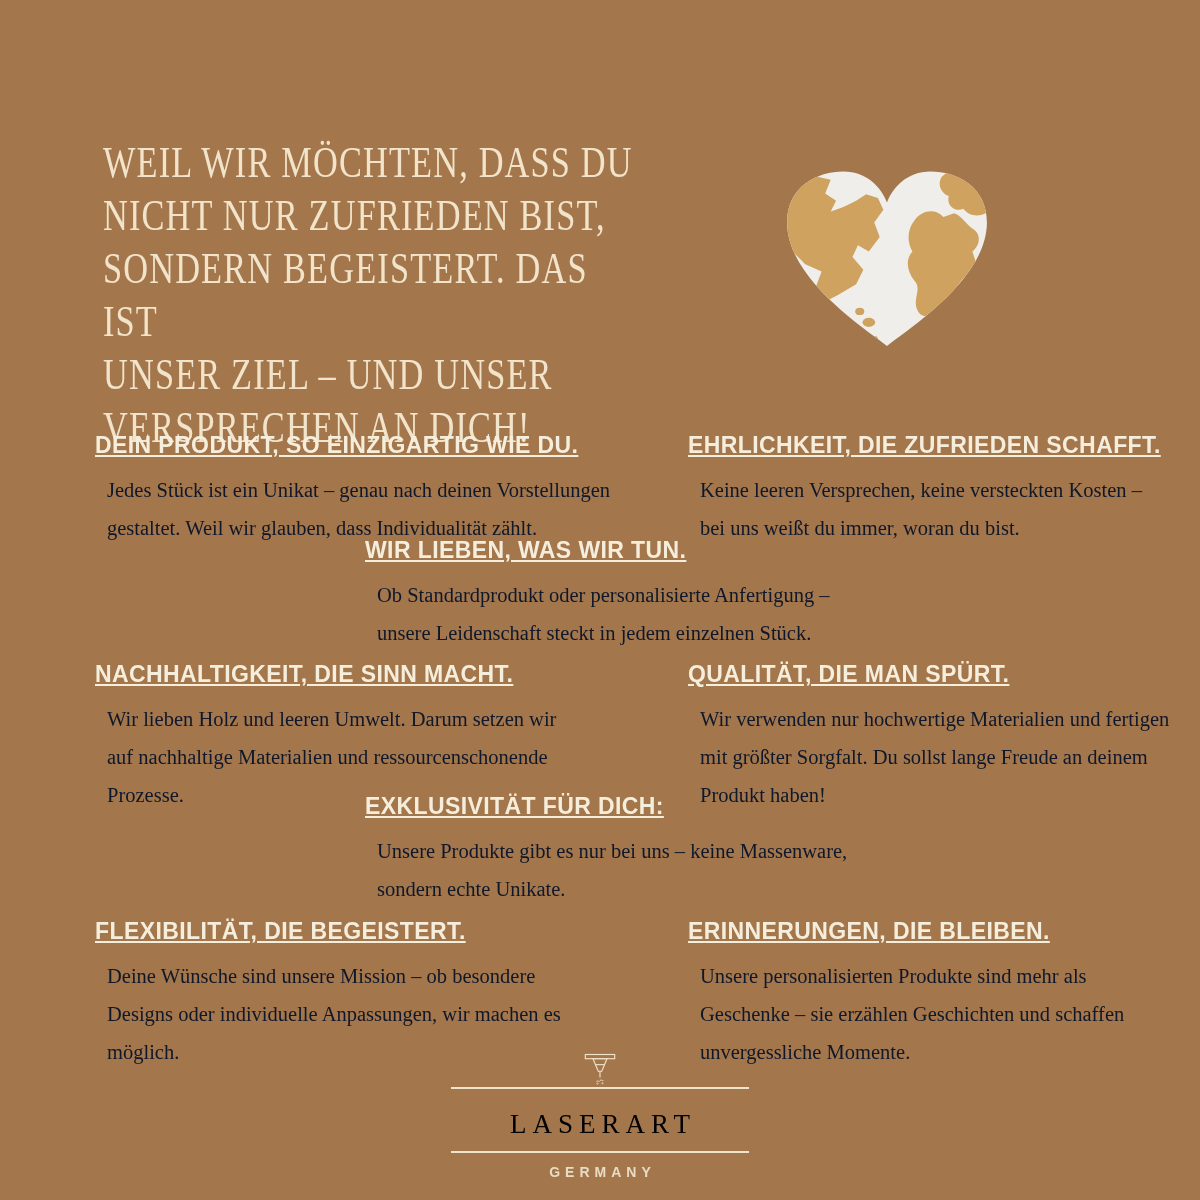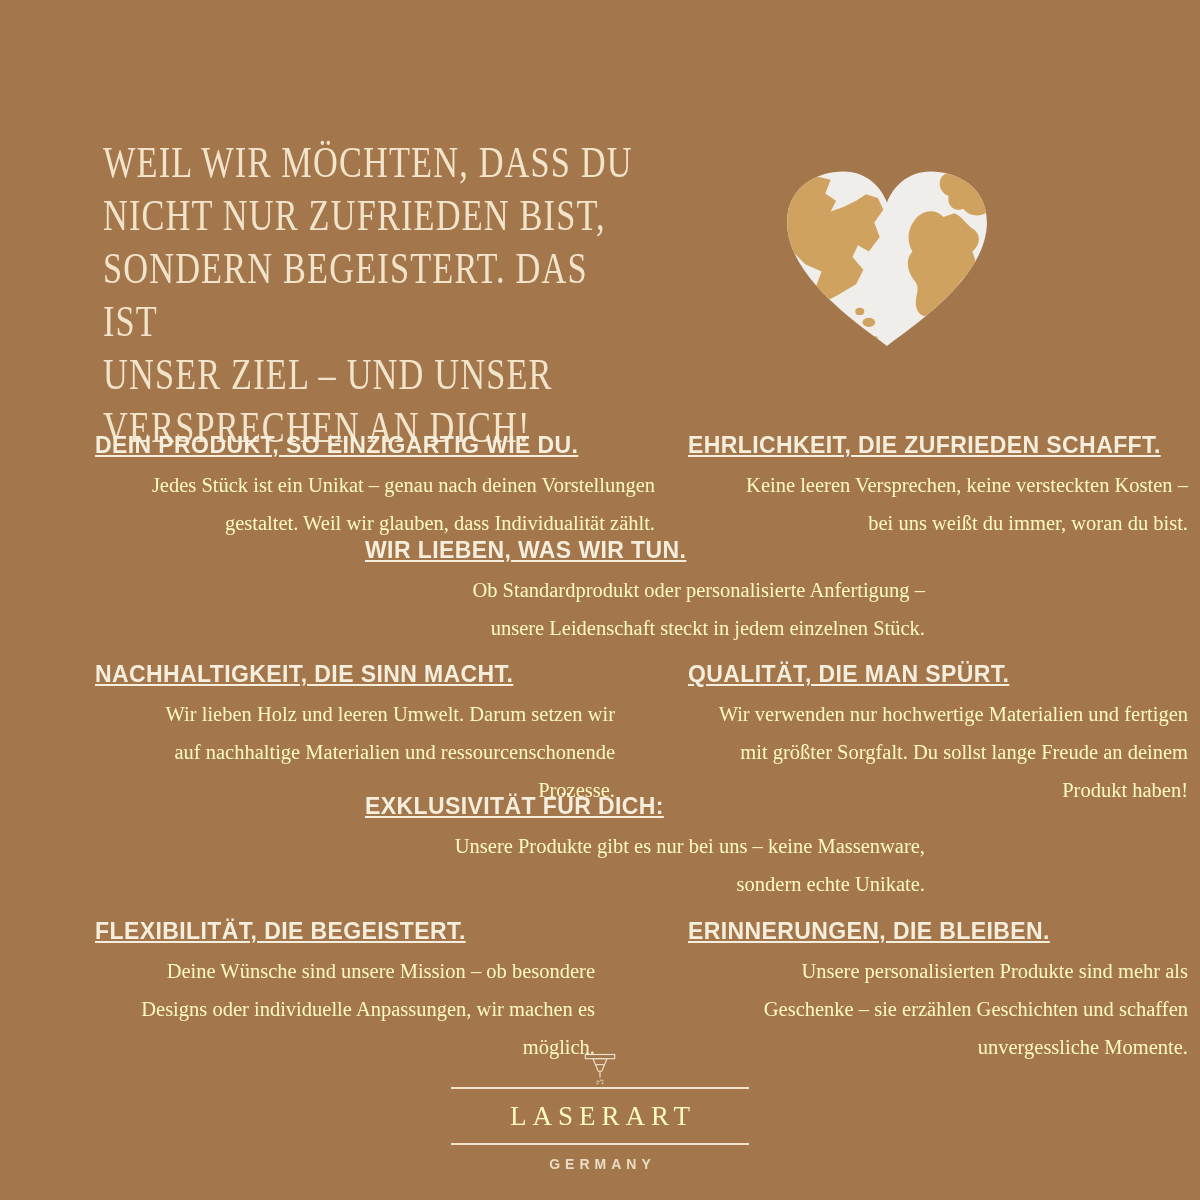"Jedes Stück ist ein Unikat" .block p { color: #fef9c3 -> #0f172a; margin: 0 -> 12px; text-align: right -> none }
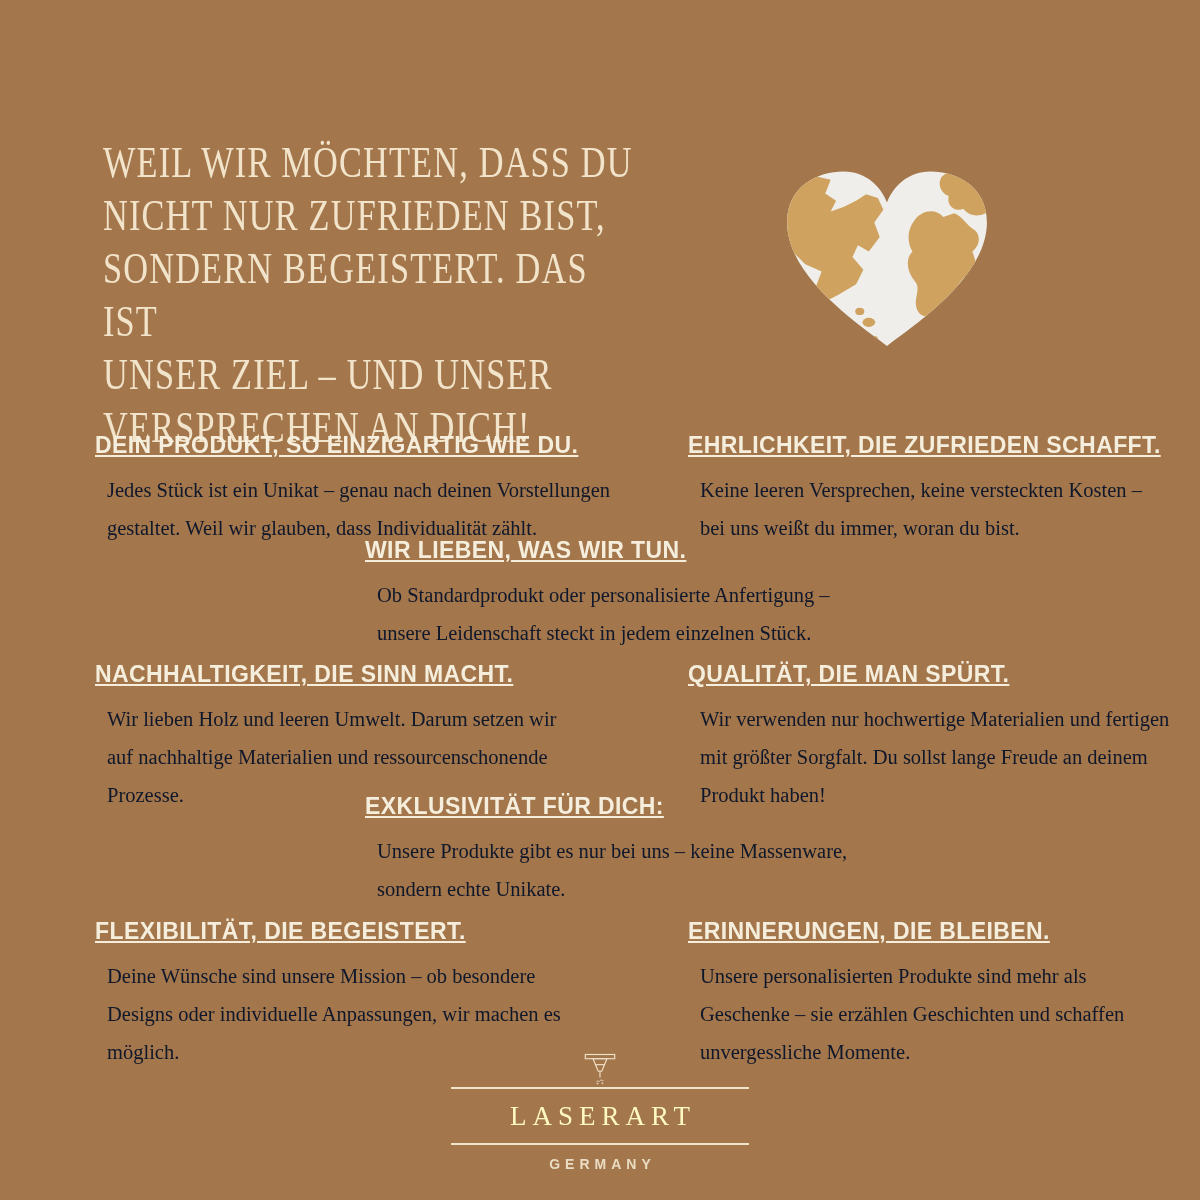"LASERART" .logo-name { color: #fef9c3 -> #000000; margin: 12px 0 0 0 -> 20px 0 0 0 }
